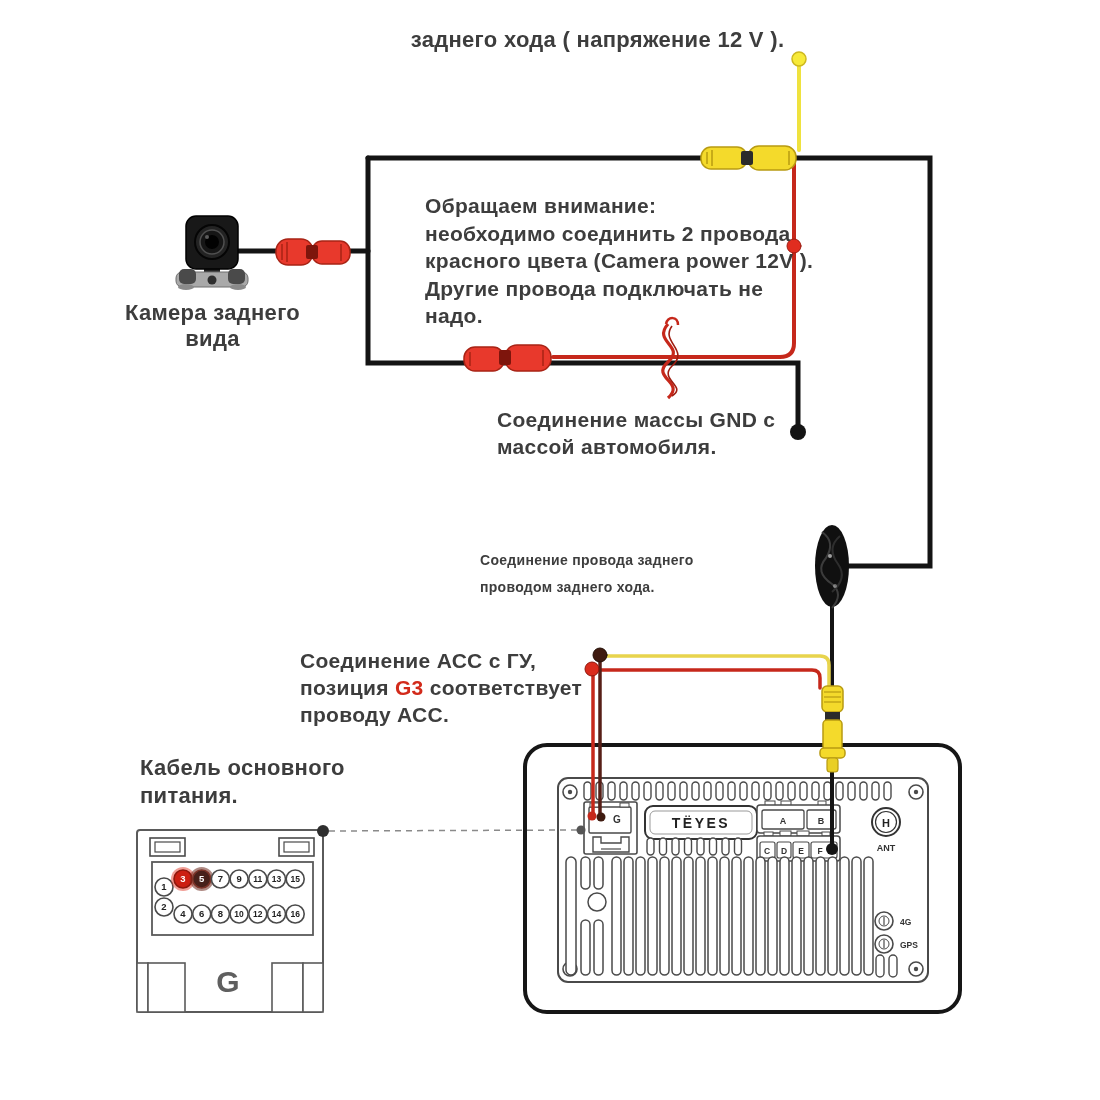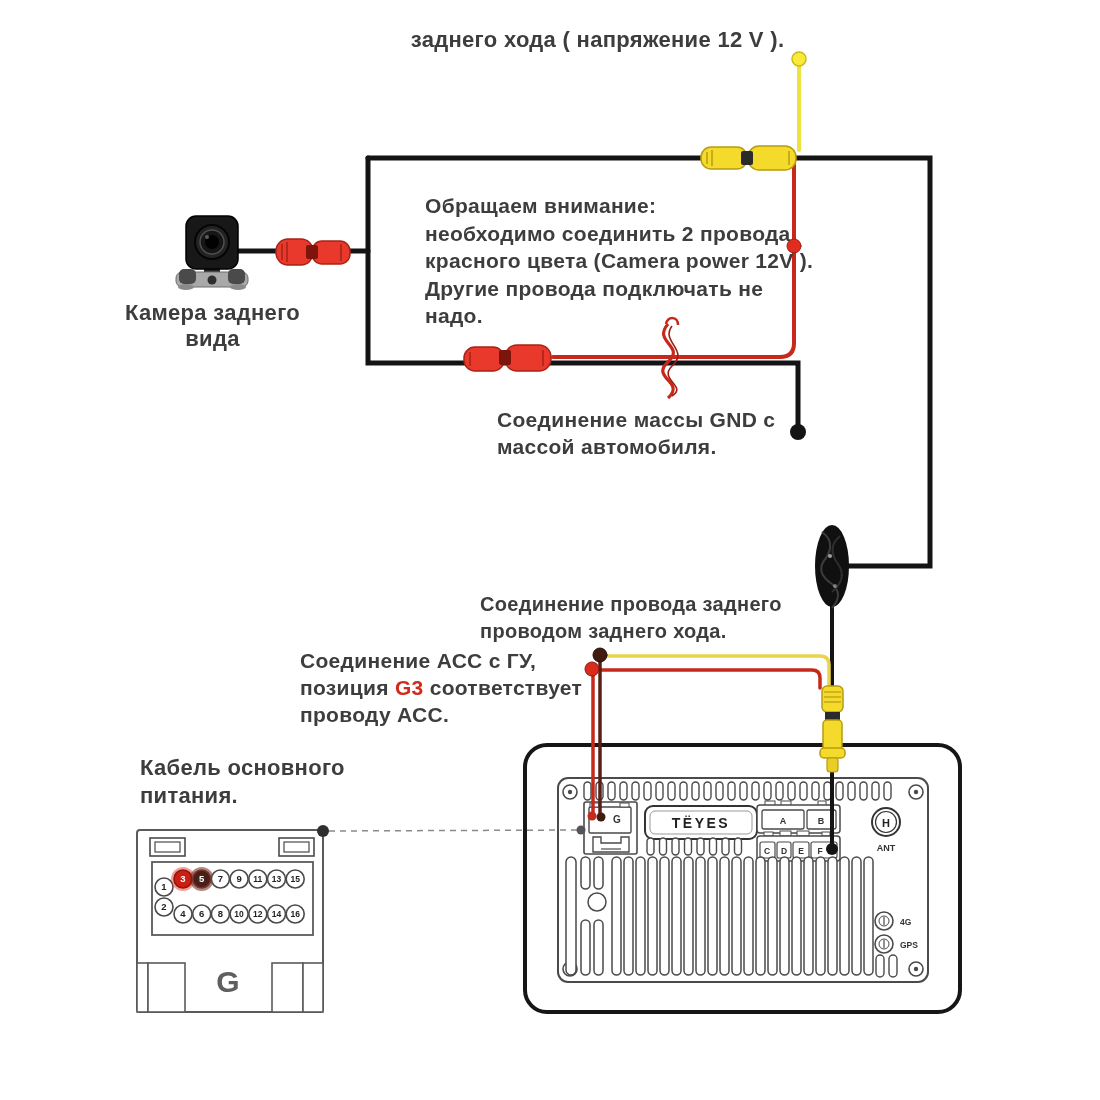"Соединение провода заднего" .t-g5 { font-size: 20px -> 14px; margin-top: 44px -> none }
